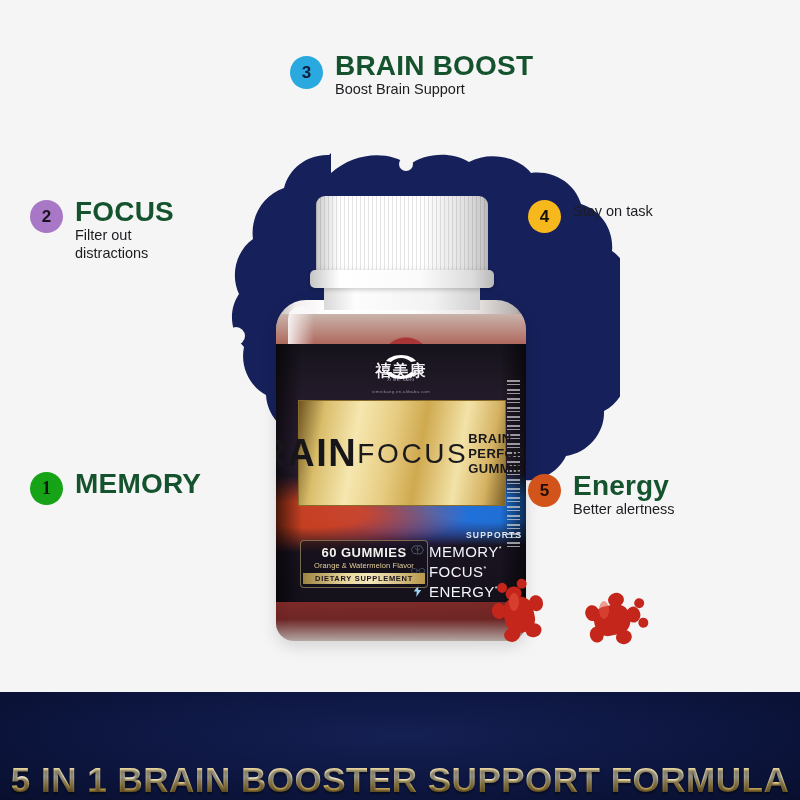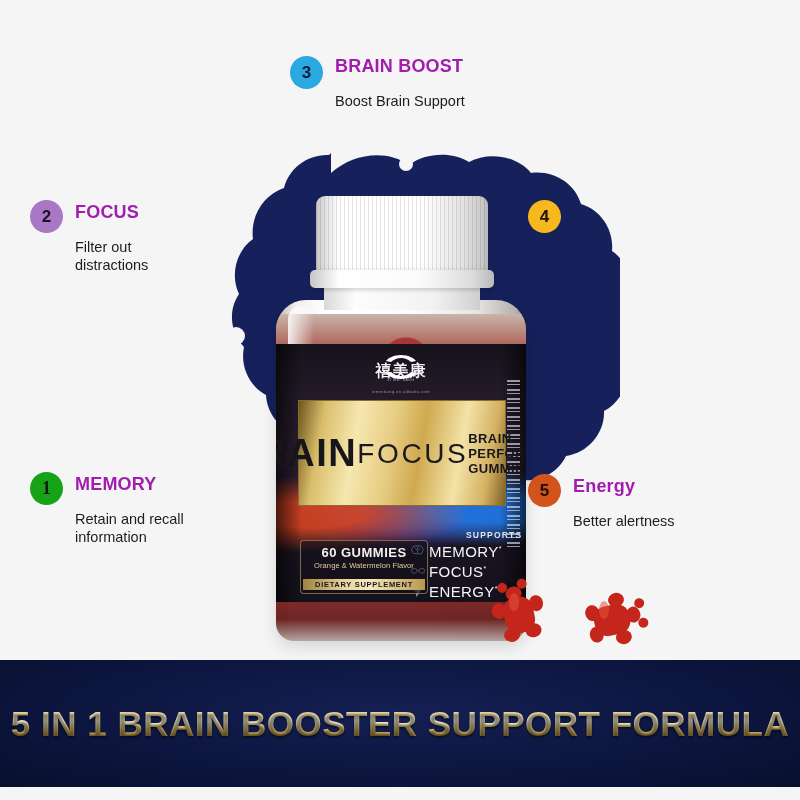"BRAIN BOOST" .co-title { color: #a21caf -> #14532d; font-size: 18px -> 28px }
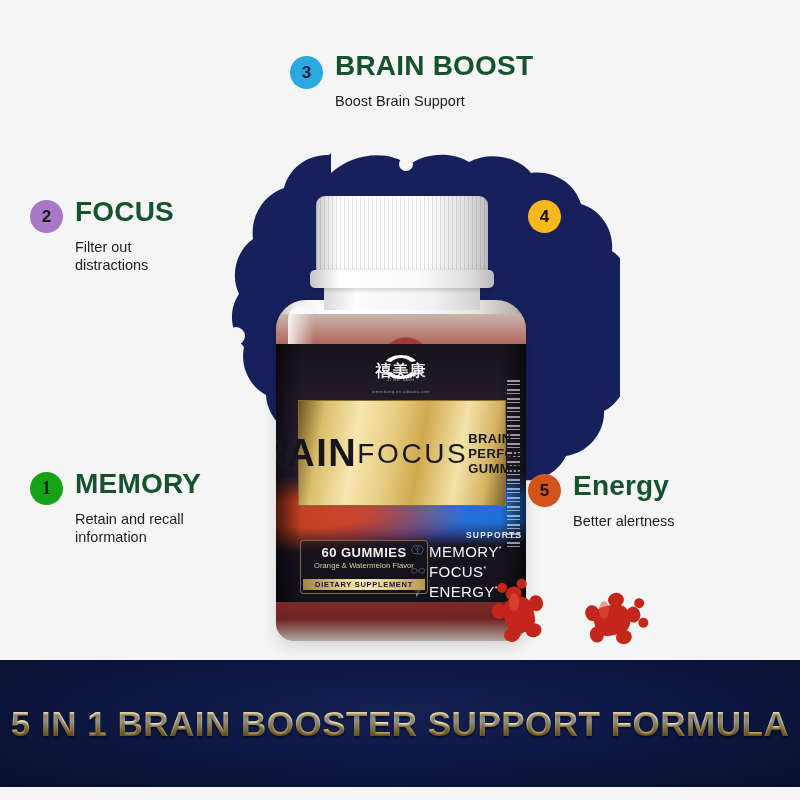"Boost Brain Support" .co-sub { margin-top: 14px -> 2px }
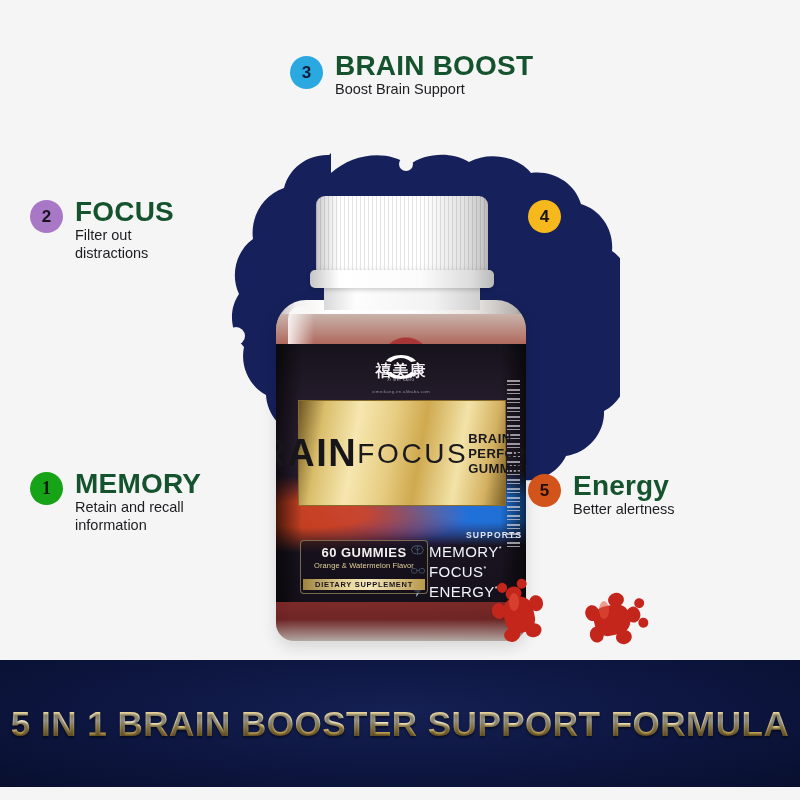"Stay on task" div.co-sub { html: none -> <div>Stay on task</div> }
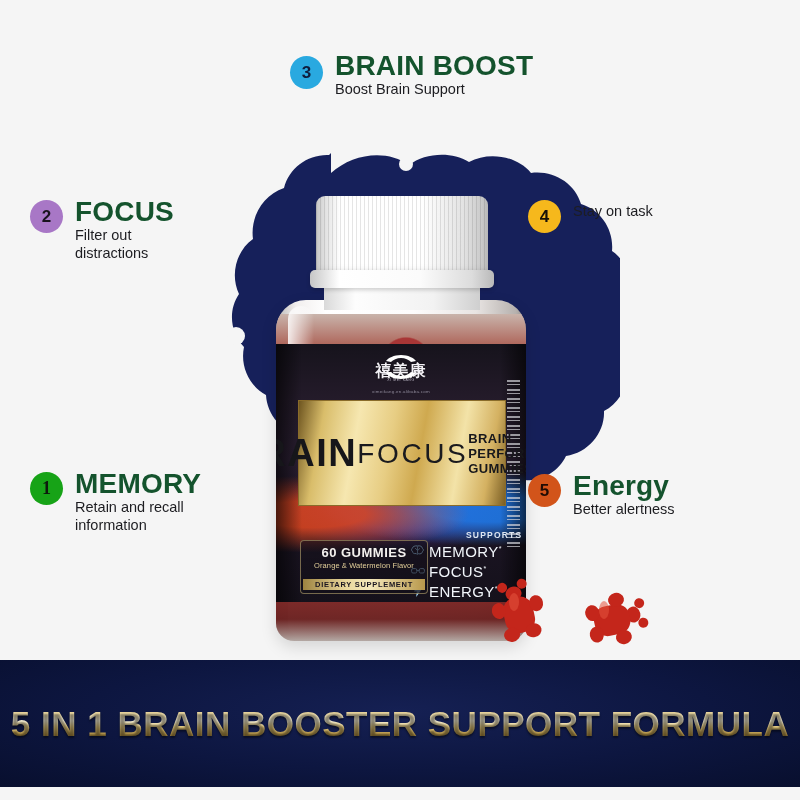"Retain and recall" div.co-sub { html: <div> <div>Retain and recall</div> <div>information</div> </div> -> none }
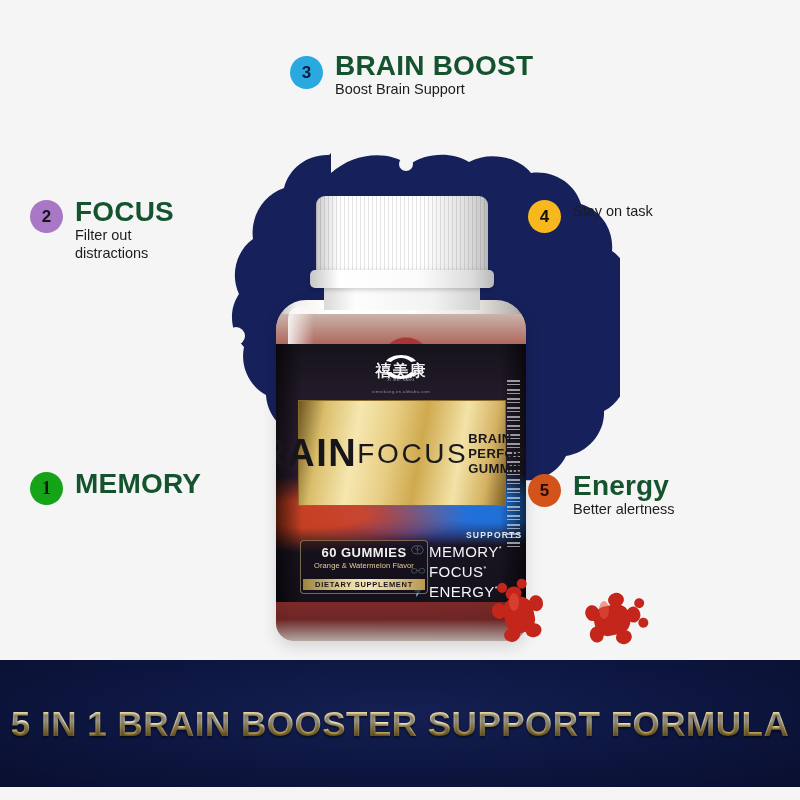"DIETARY SUPPLEMENT" .count-box .c3 { margin-top: 9px -> 3px }
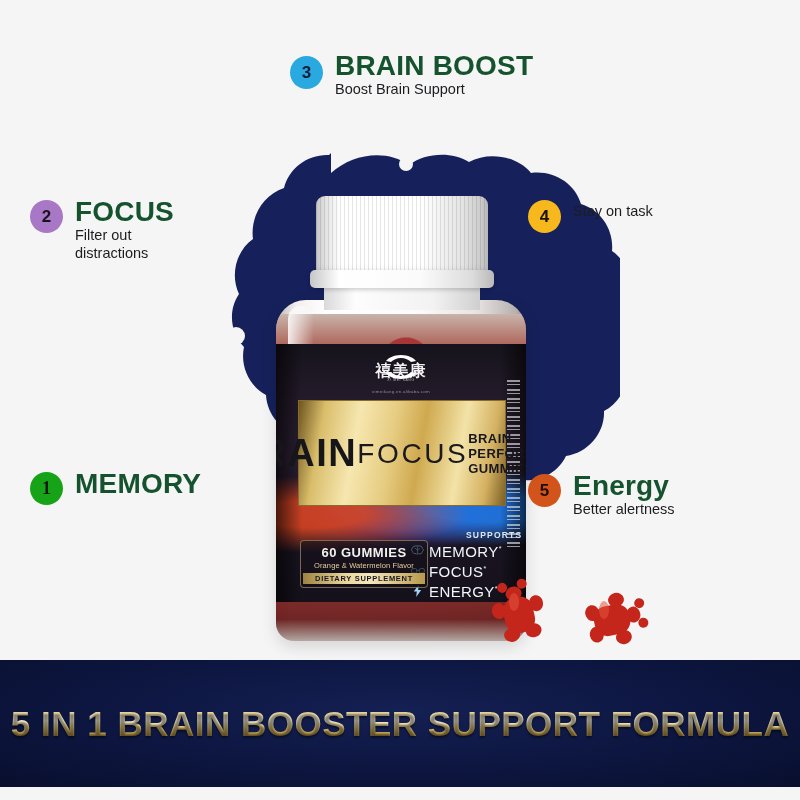"5 IN 1 BRAIN BOOSTER" .banner { align-items: center -> flex-end; bottom: 13px -> 0; height: 127px -> 108px }
